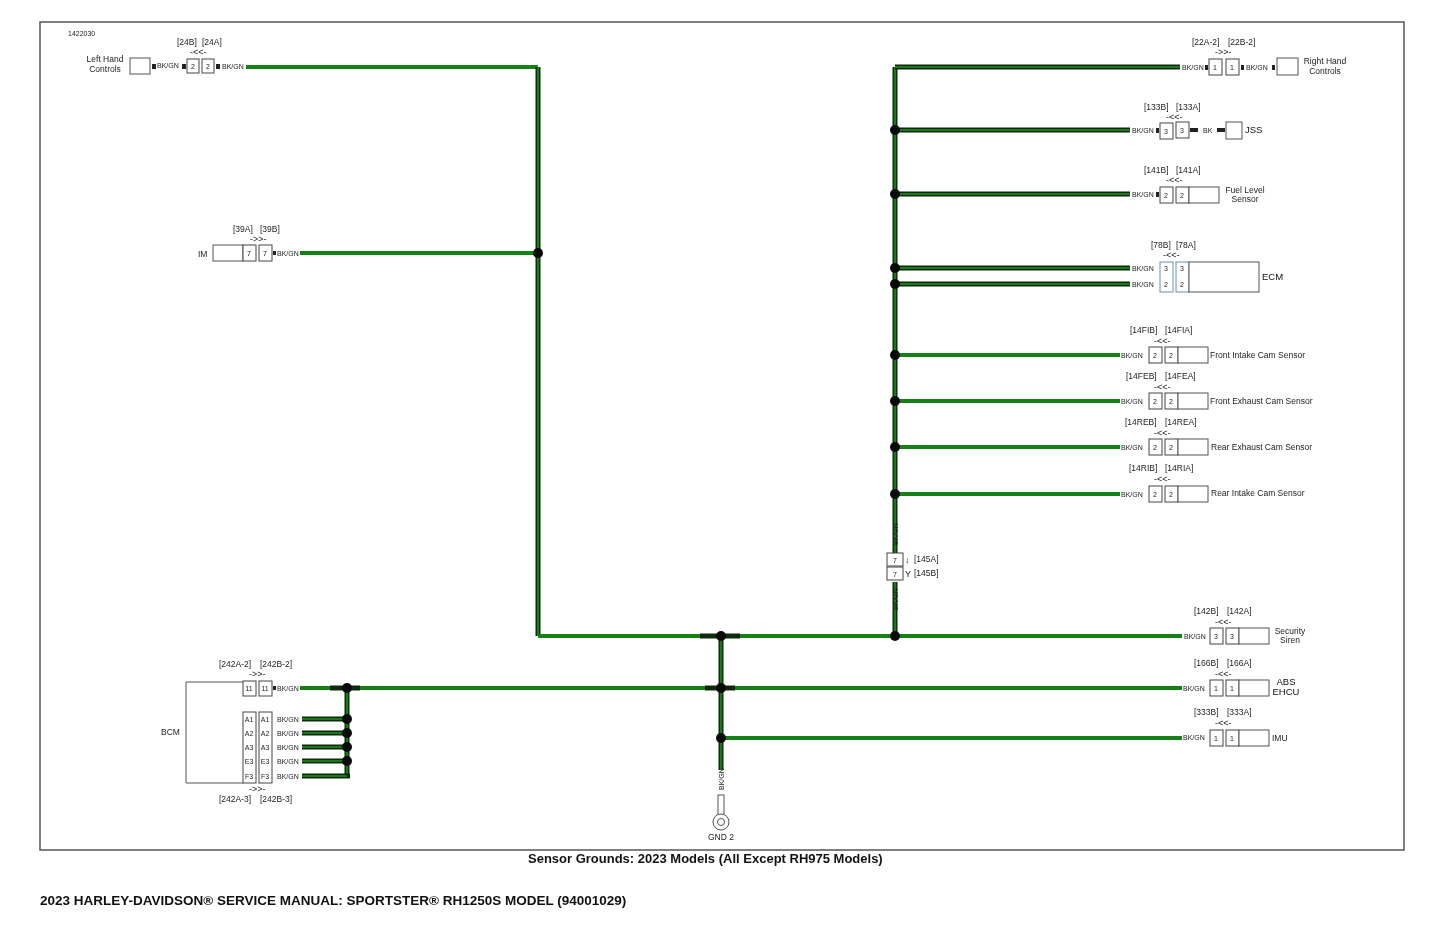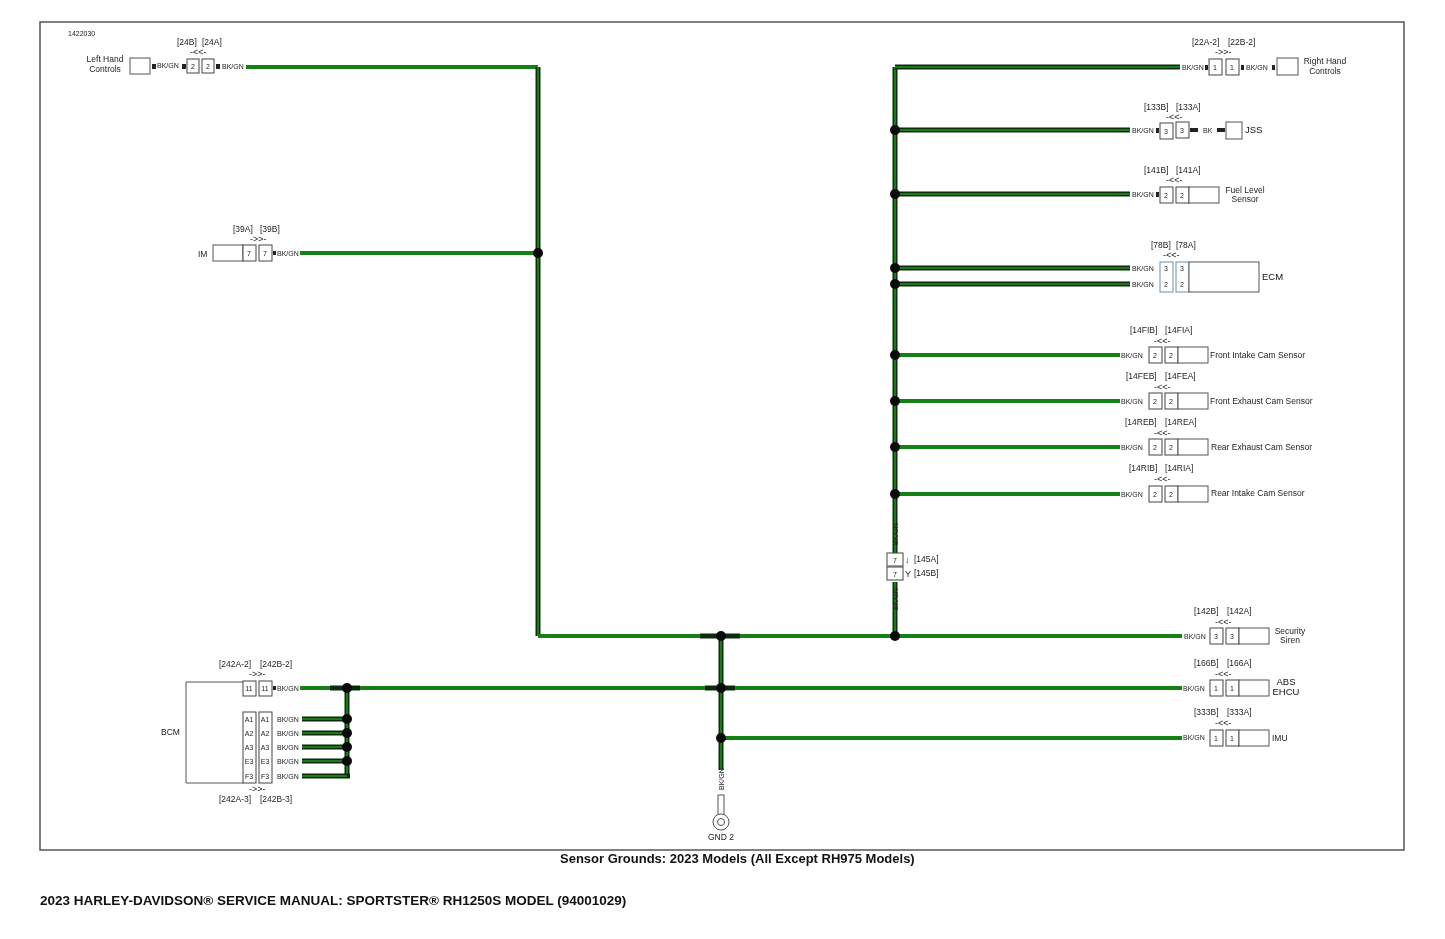"Sensor Grounds: 2023 Models (All" div.caption { margin-left: 32px -> none }
